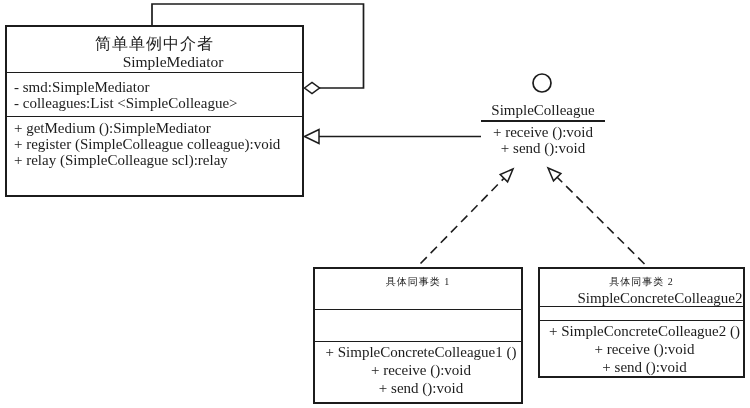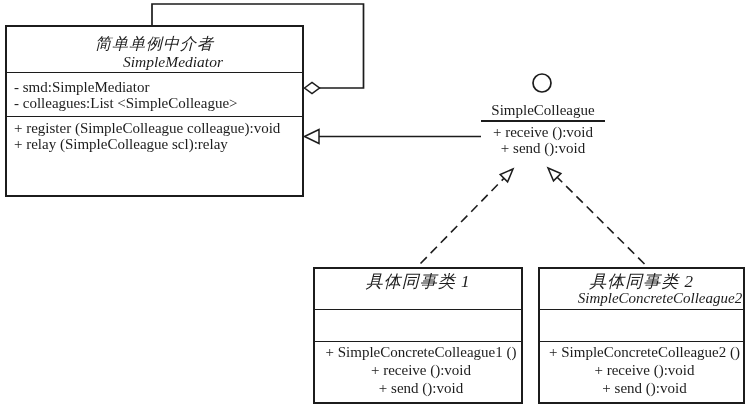"简单单例中介者" .title-sec { font-style: italic -> none }
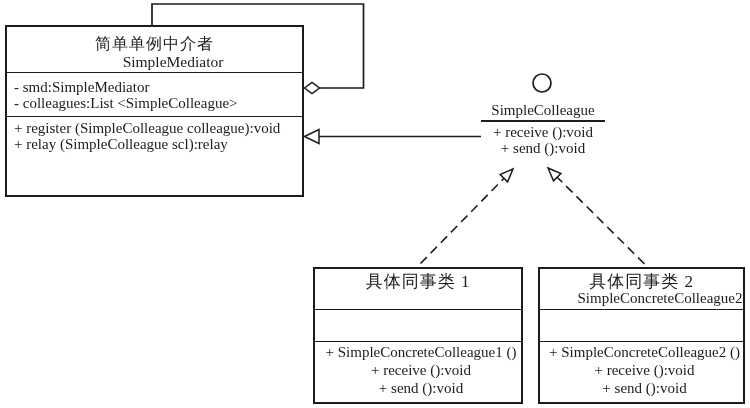"+ getMedium ():SimpleMediator" div.member { html: none -> <div>+ getMedium ():SimpleMediator</div> }
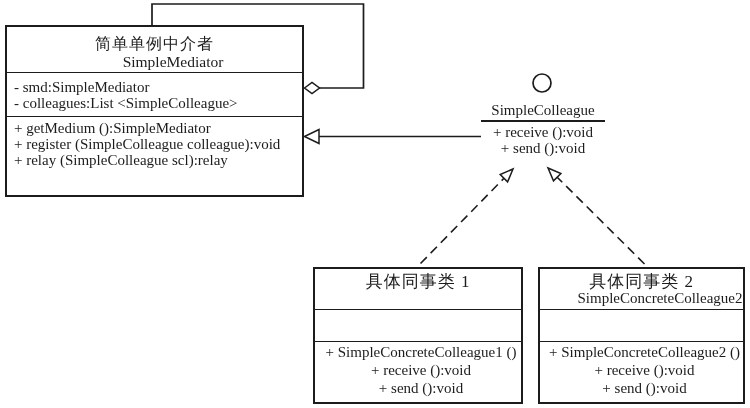"具体同事类 1" .colleague .cn-title { font-size: 17px -> 10px }
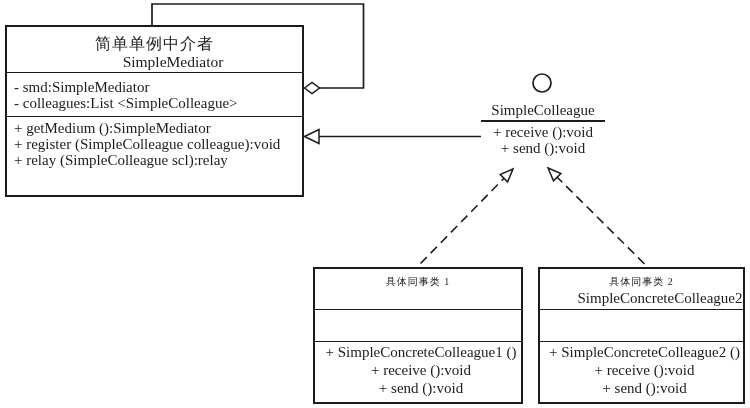"具体同事类 2" .colleague2 { height: 137px -> 111px }
